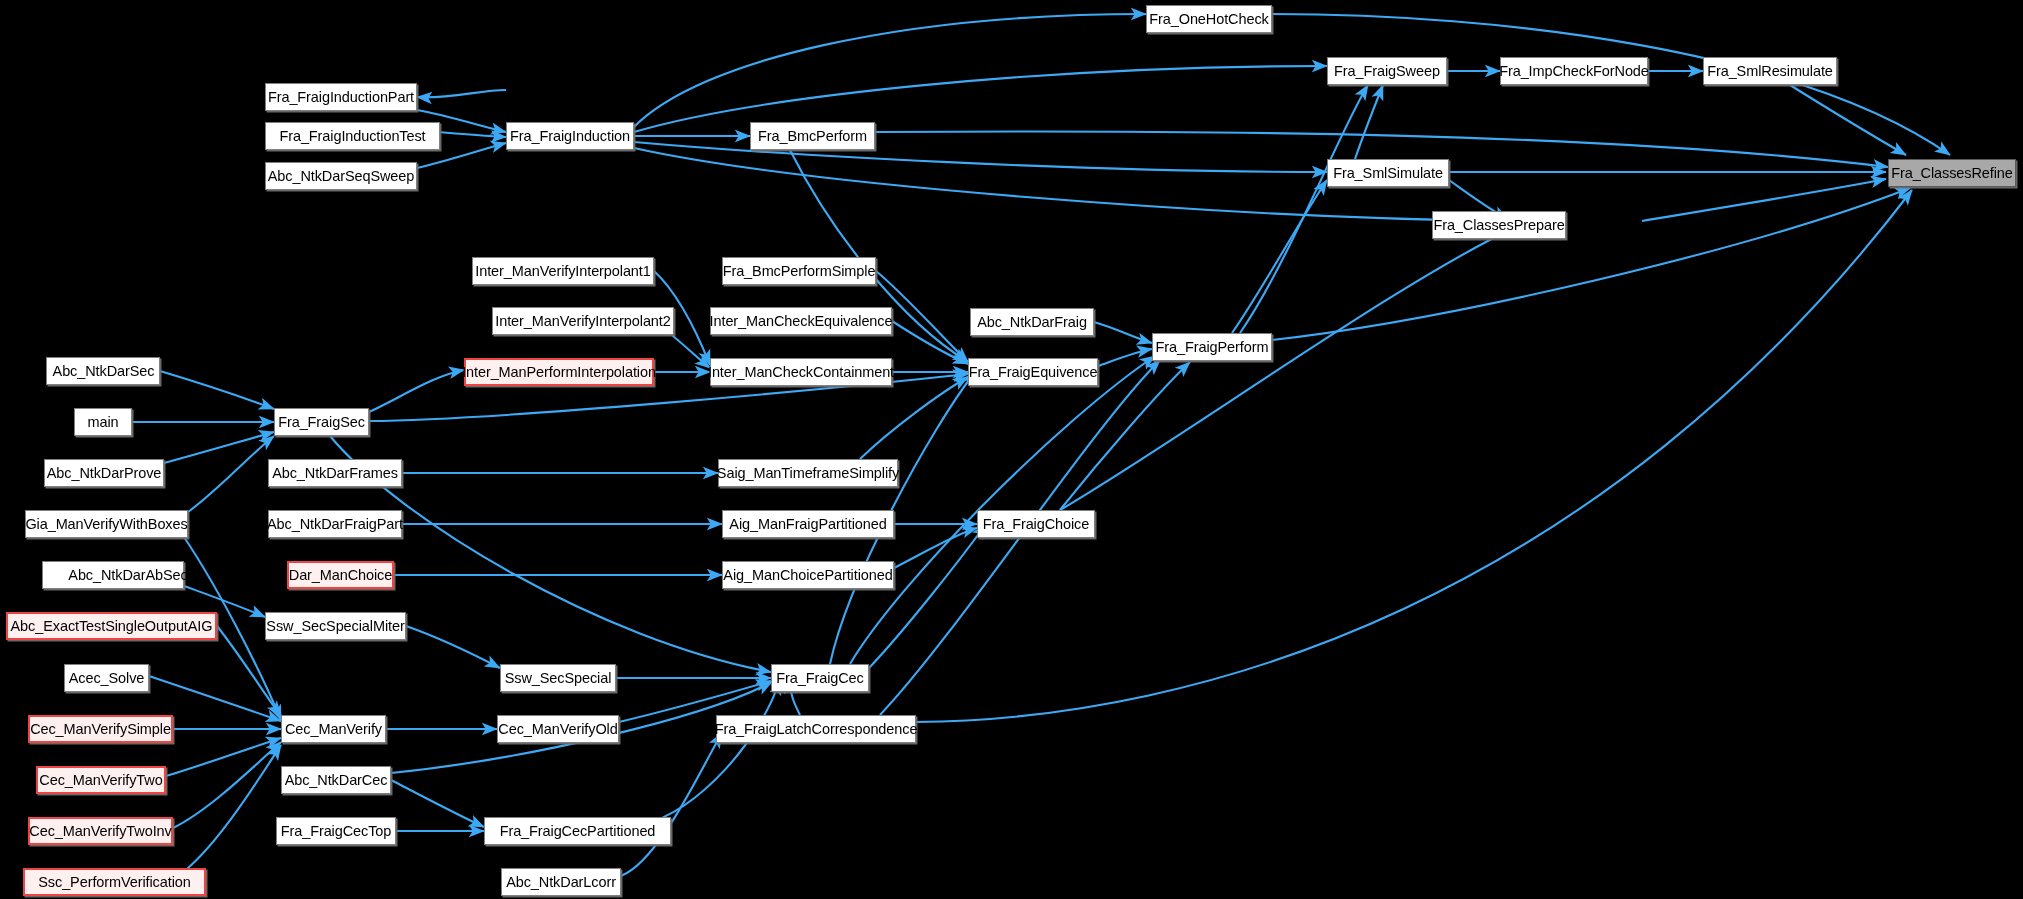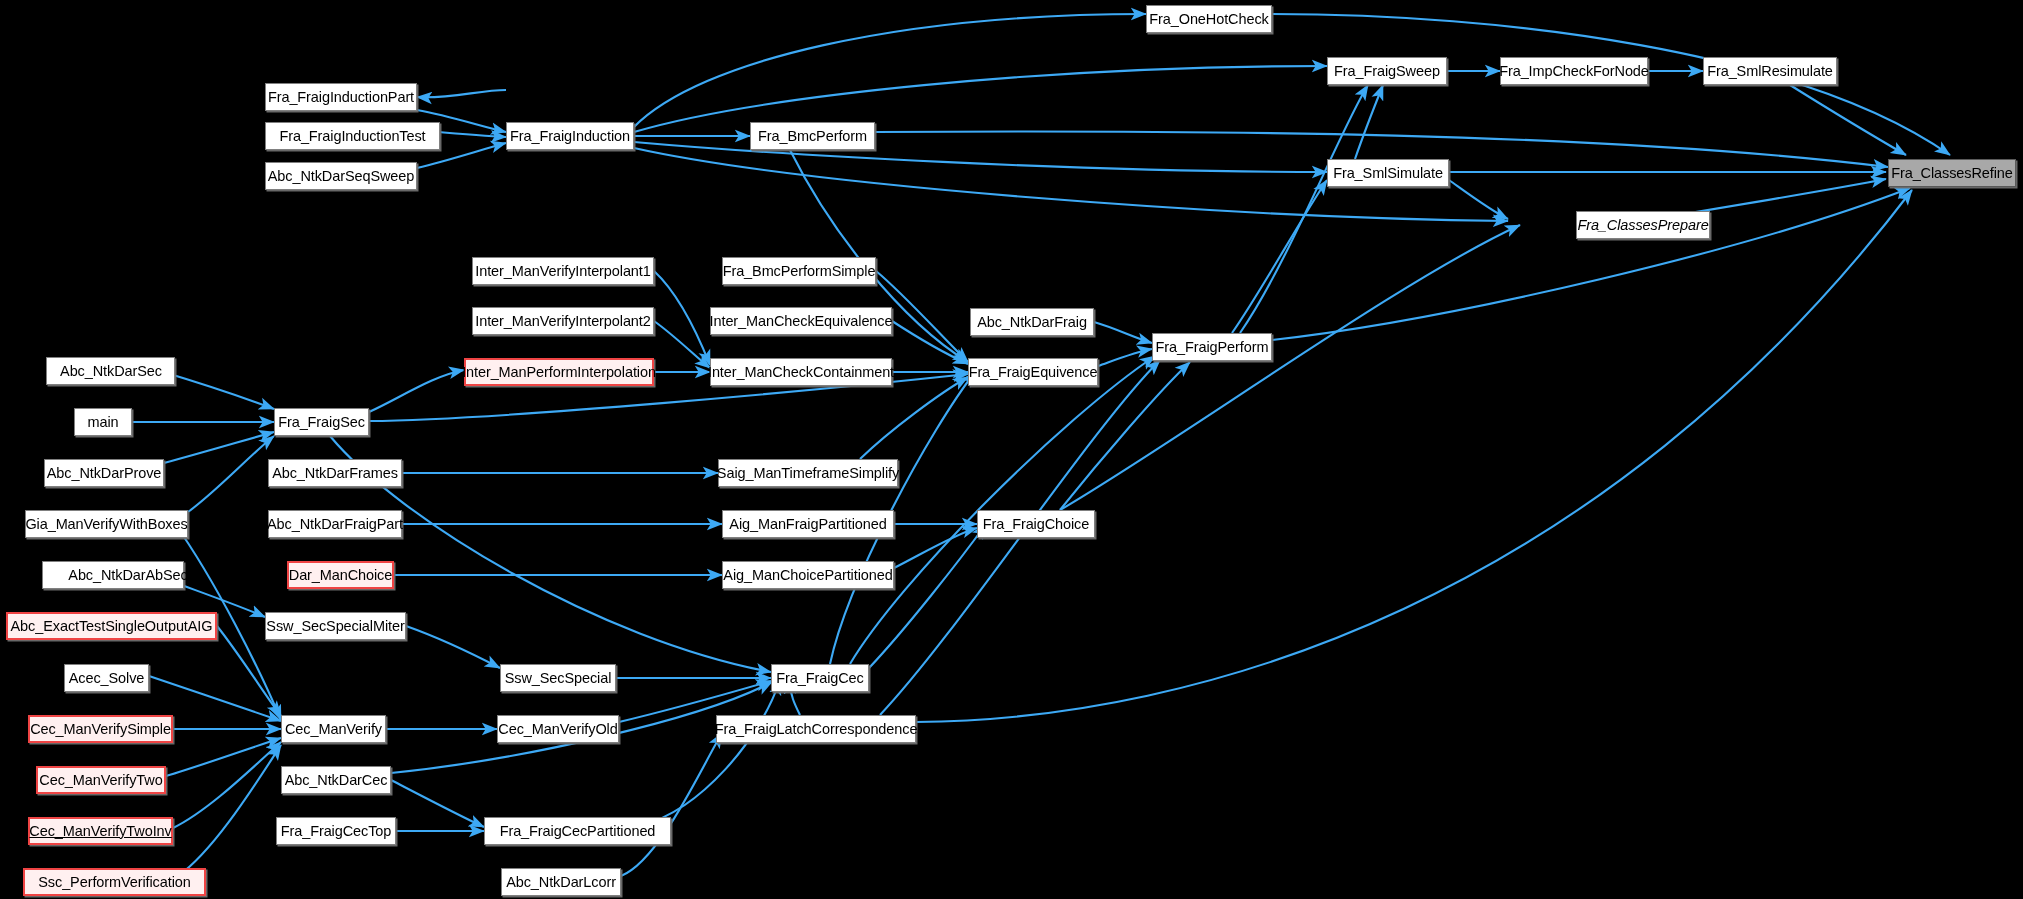"Fra_ClassesPrepare" div.node { font-style: italic -> none; left: 1576px -> 1432px }
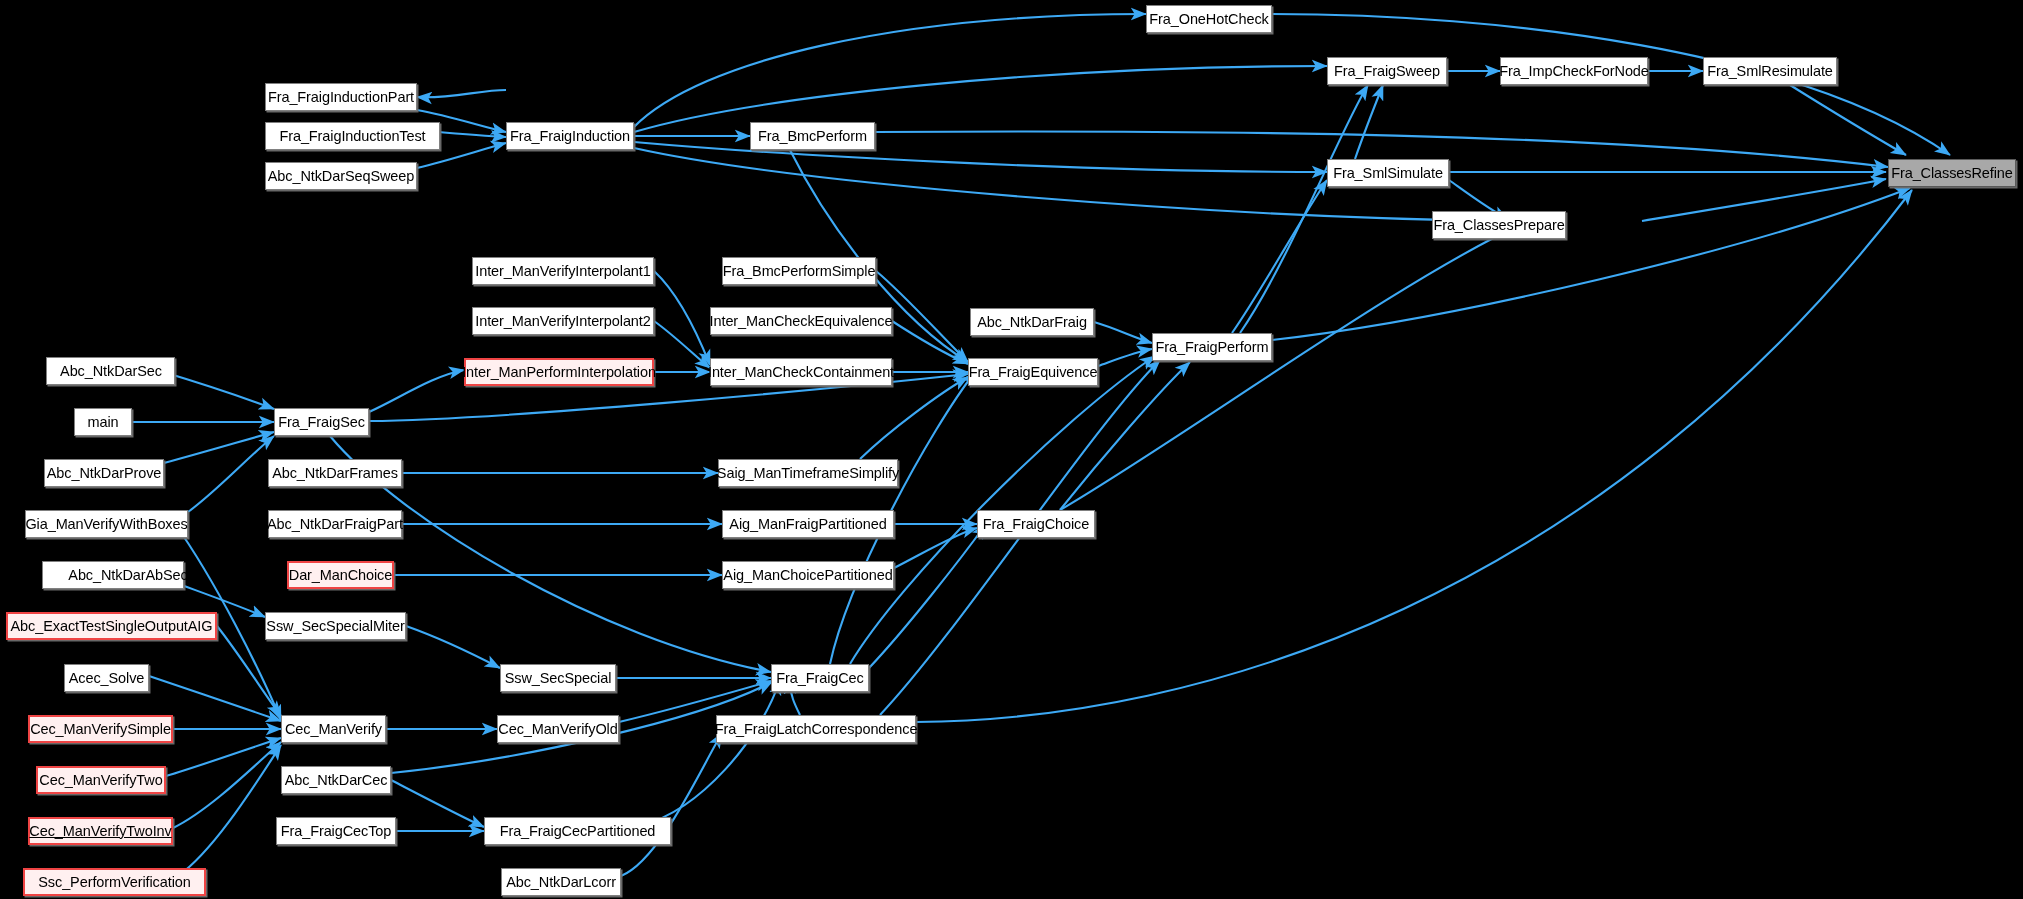"Inter_ManVerifyInterpolant2" div.node { left: 472px -> 492px }
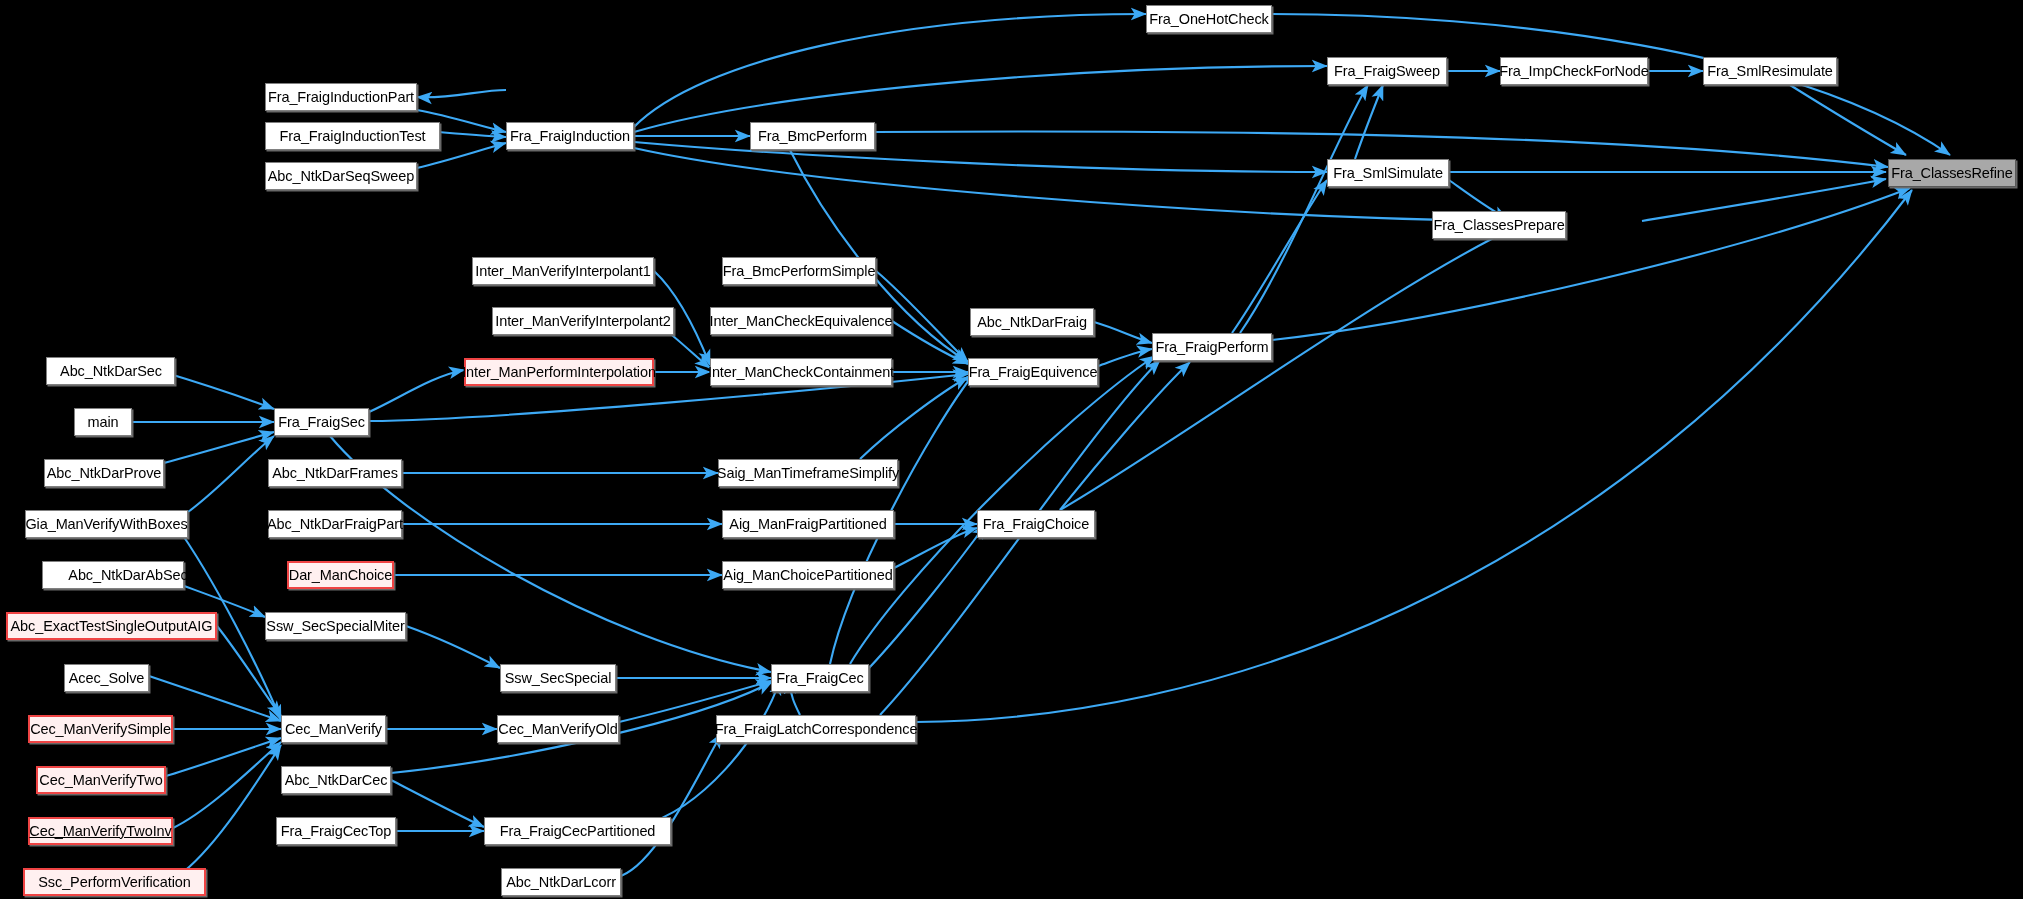"Abc_NtkDarSec" div.node { width: 129px -> 114px }
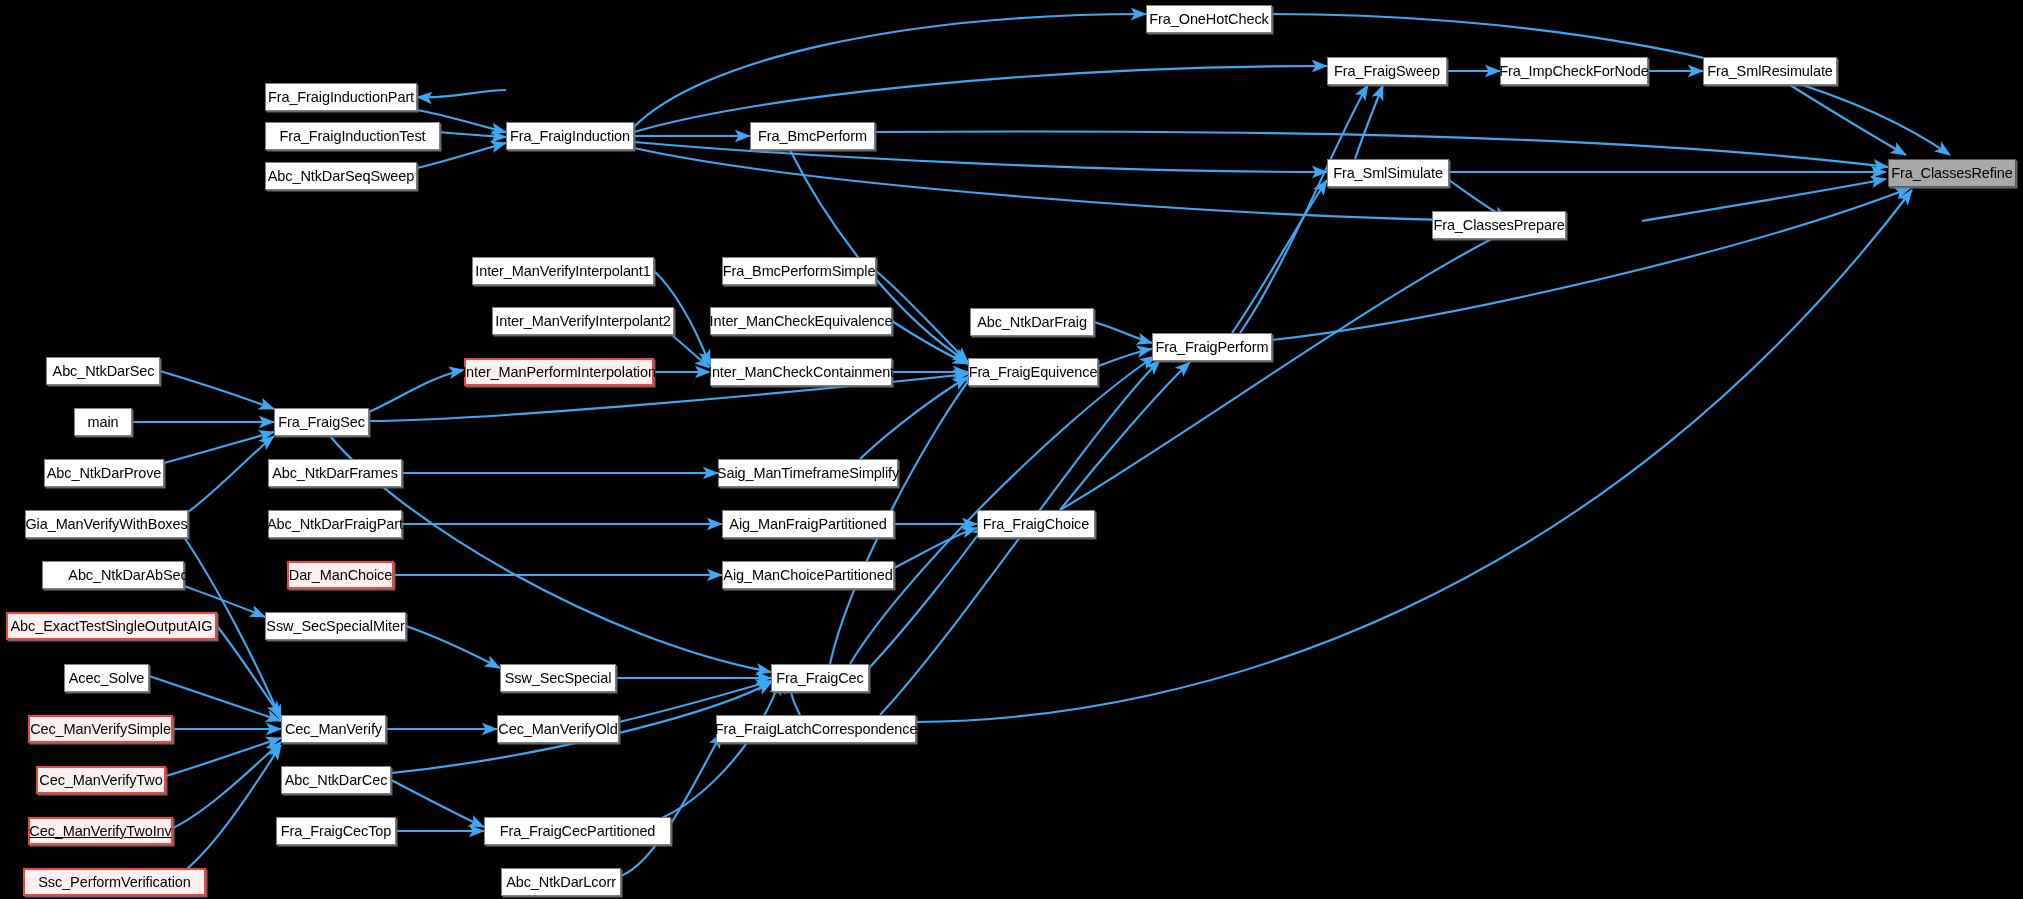"Cec_ManVerifyTwoInv" div.node { text-decoration: underline -> none }
